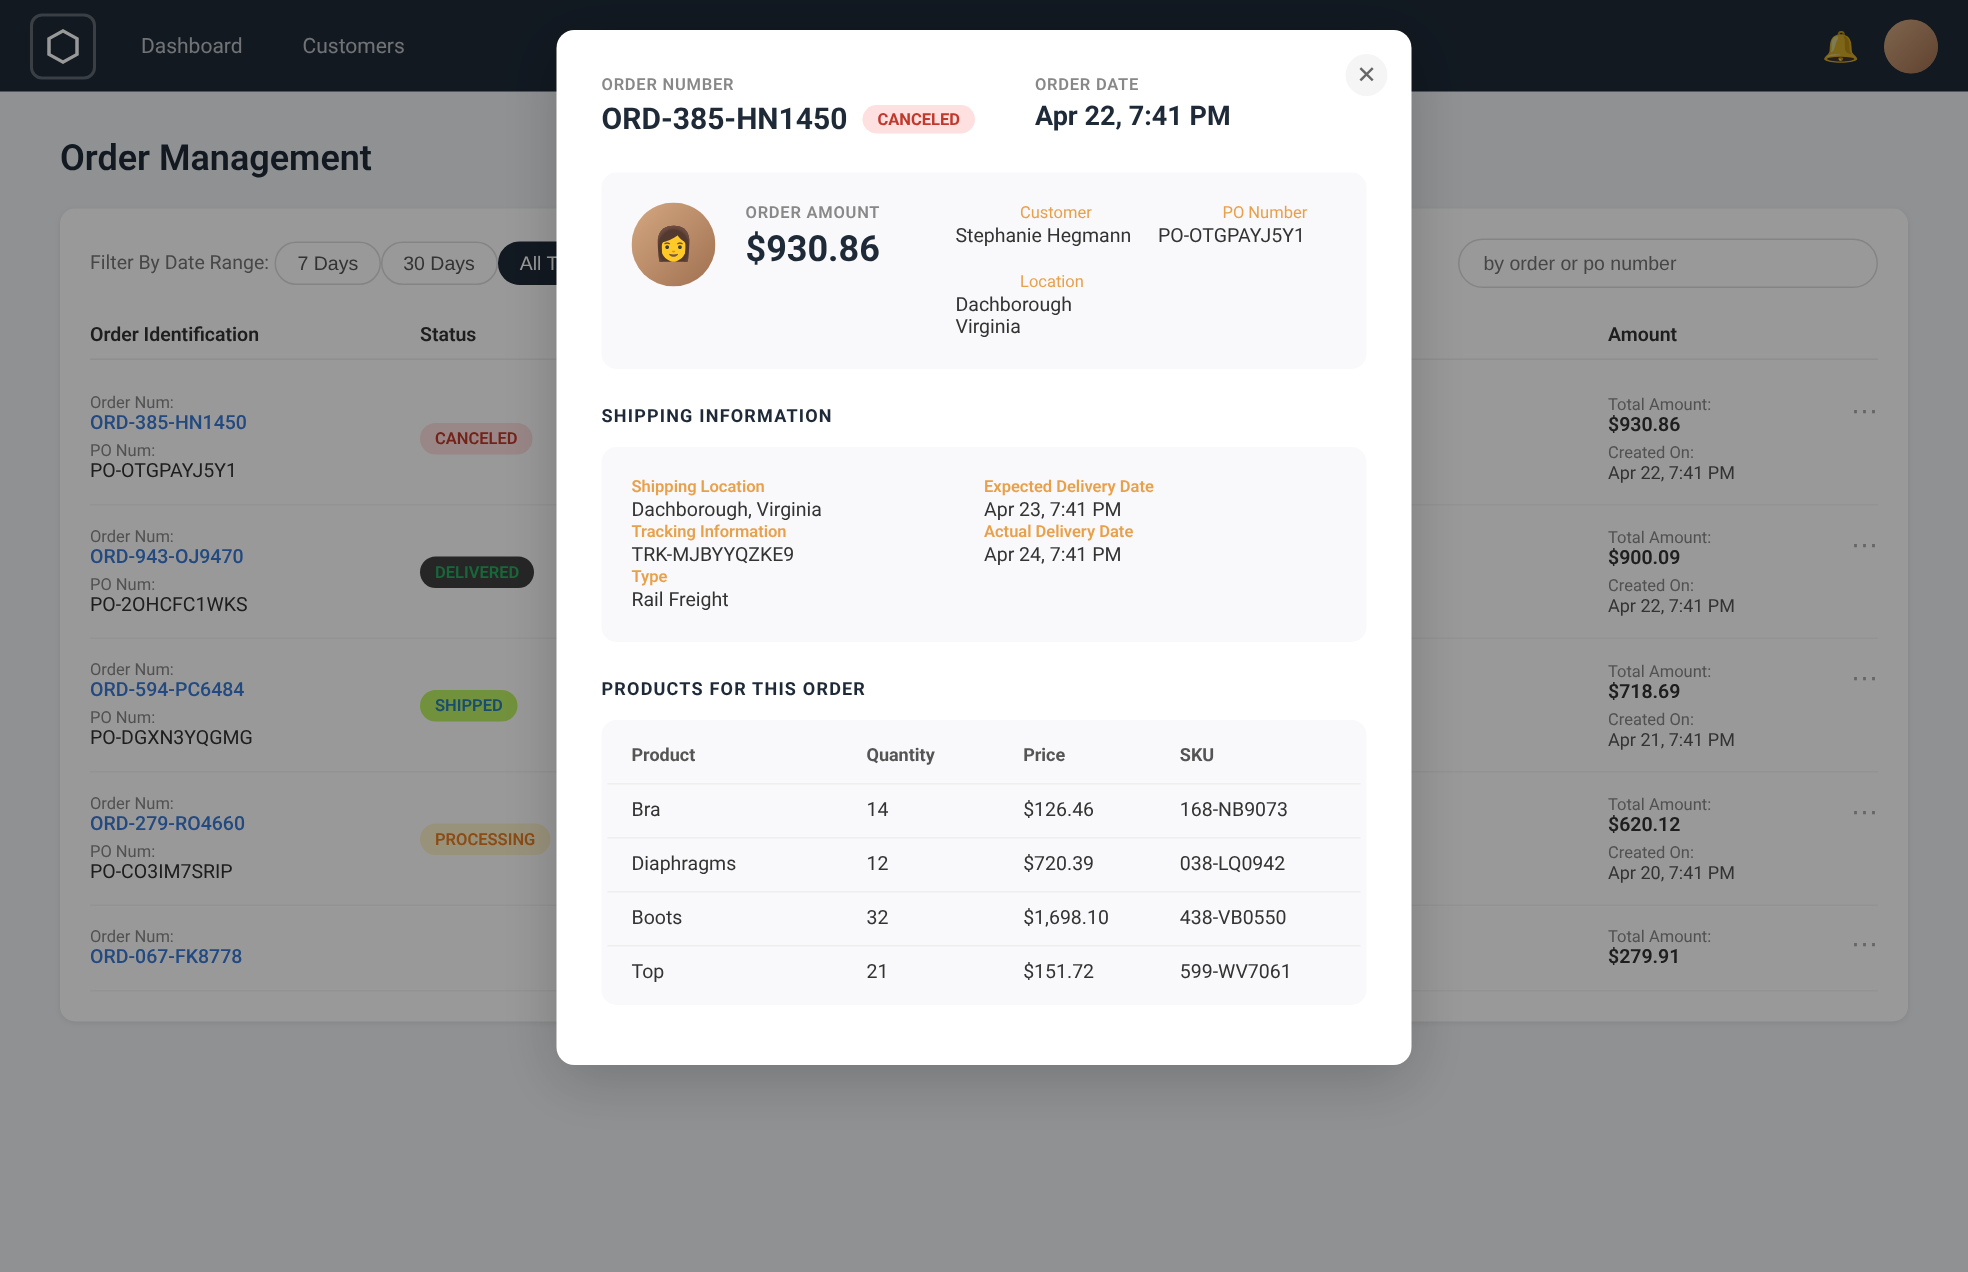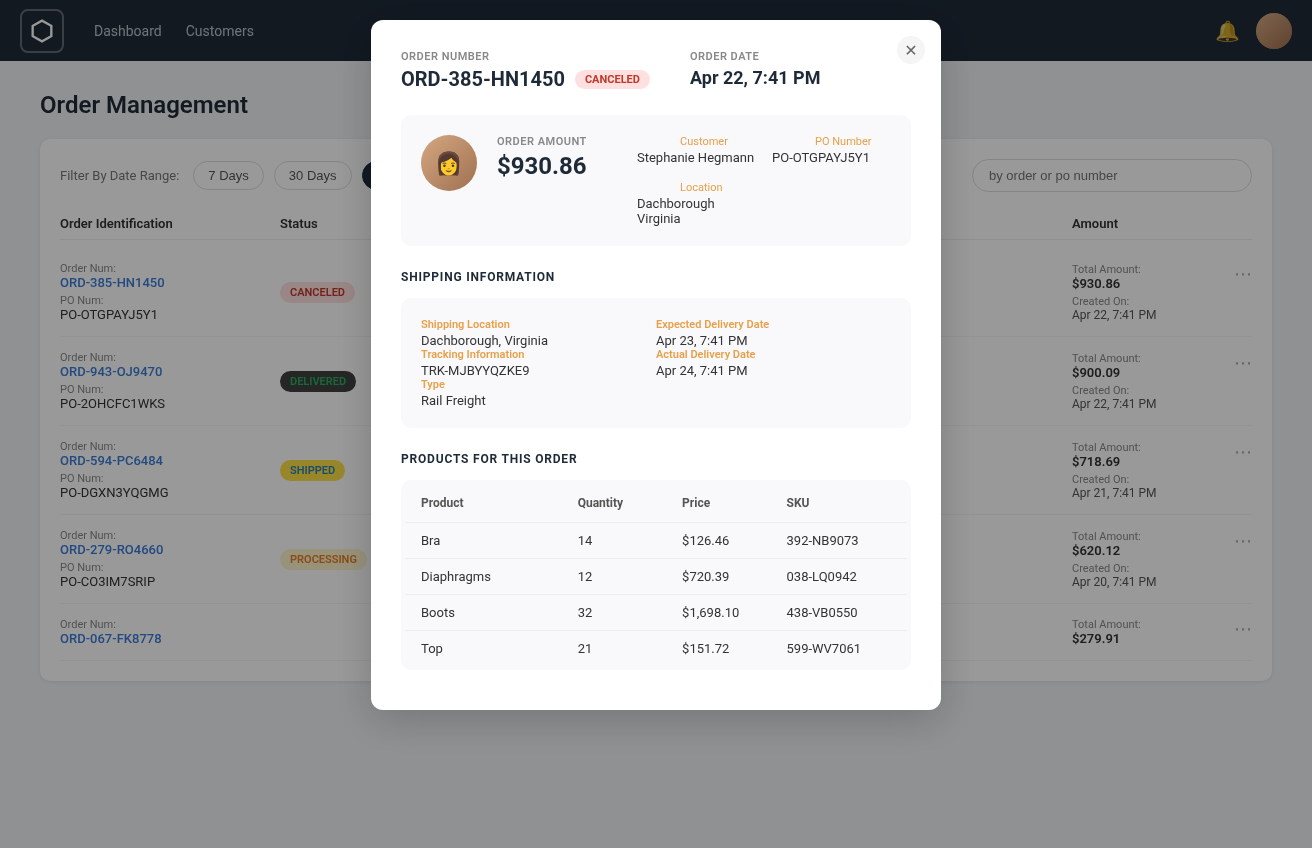"Dashboard" .navbar-links { gap: 24px -> 40px }
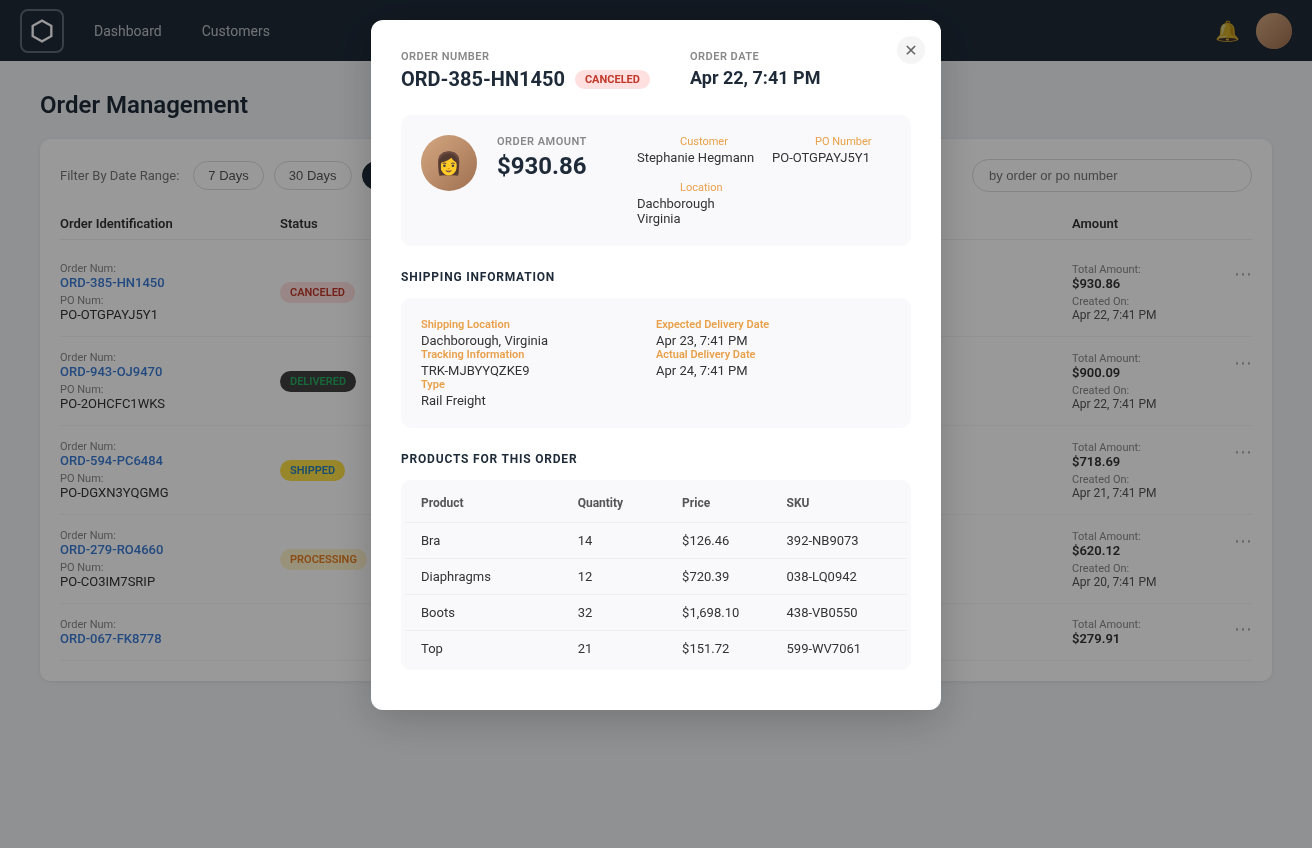"Filter By Date Range:" .filter-row { gap: 10px -> none }
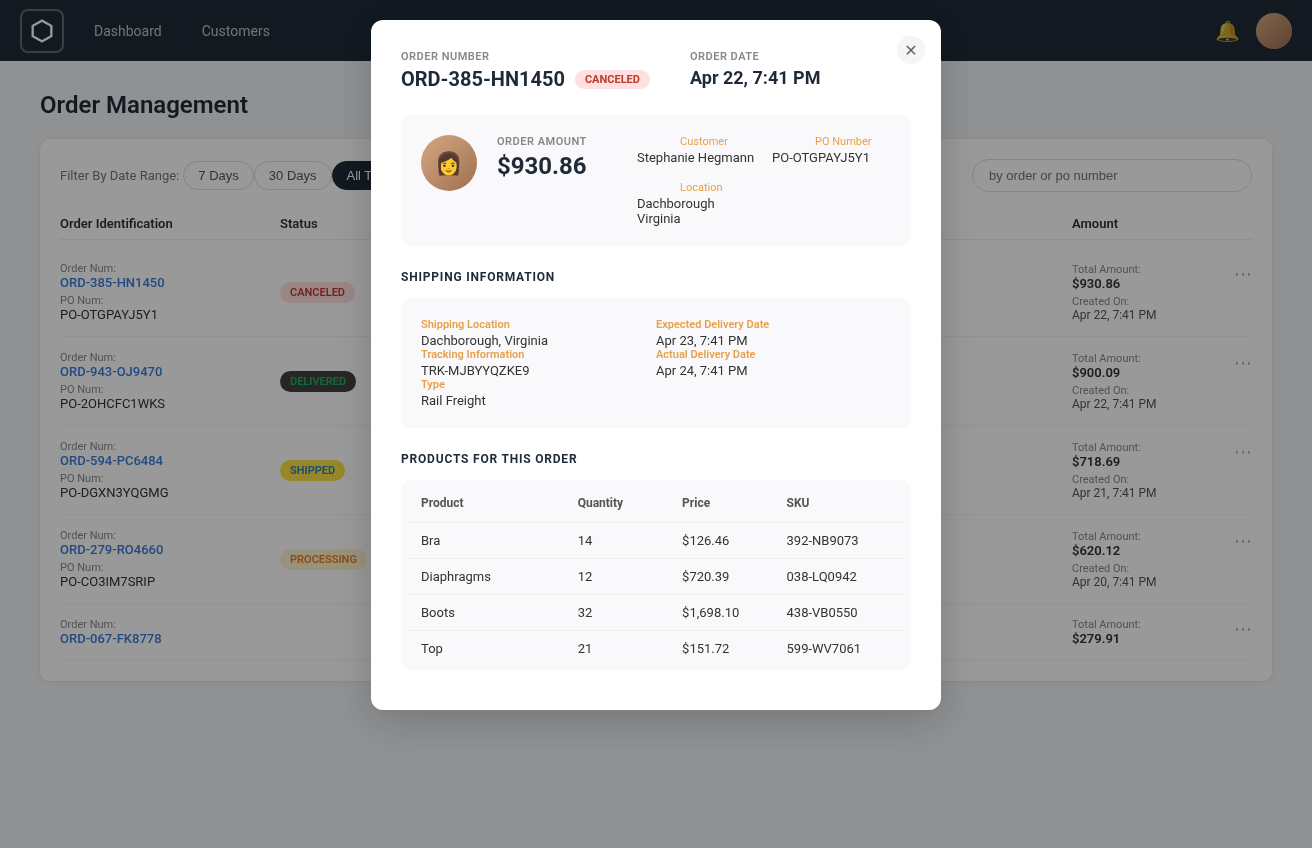"SHIPPED" .status-shipped { background: #fde047 -> #bef264 }
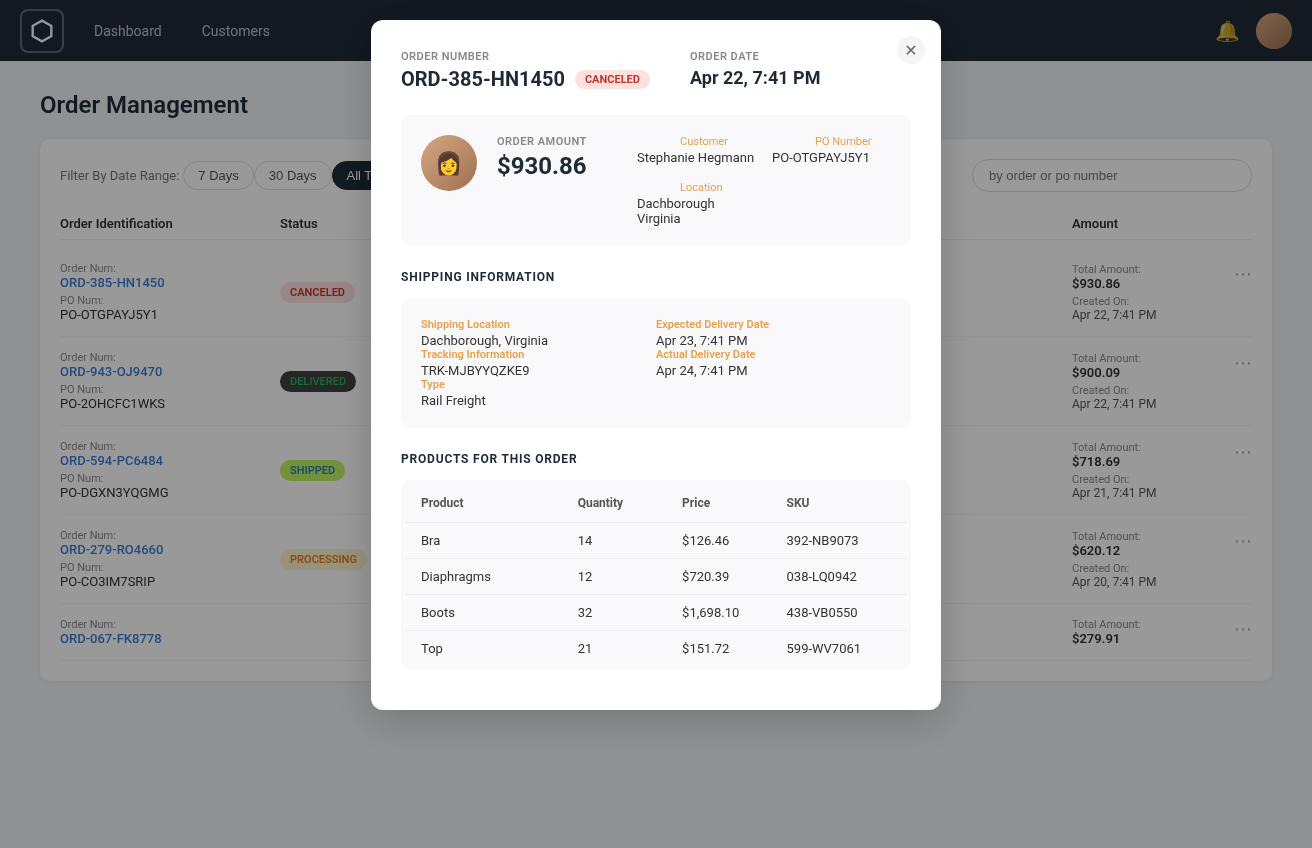"392-NB9073" span { text: 392-NB9073 -> 168-NB9073 }
